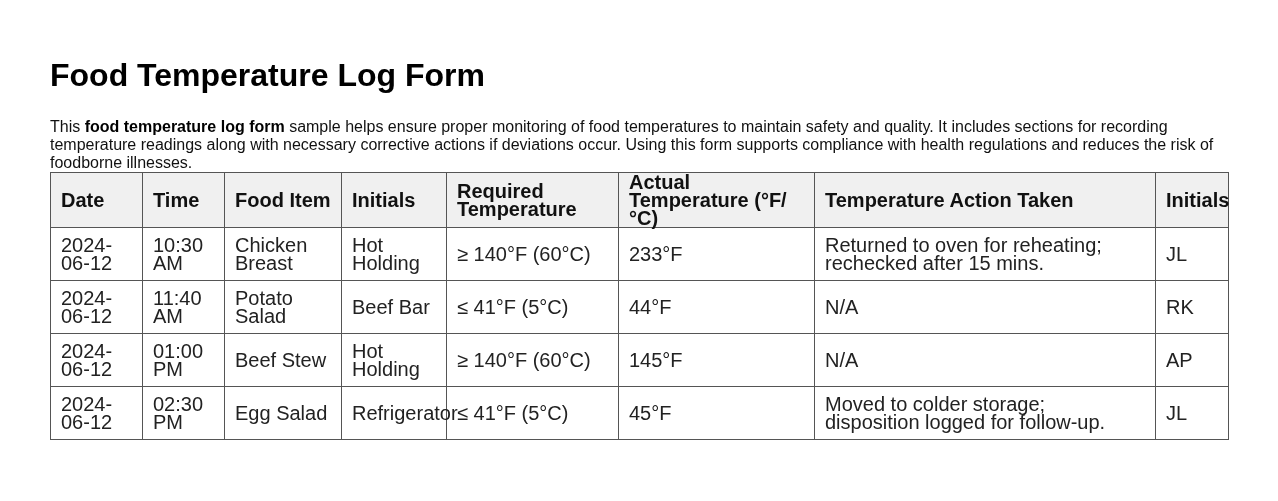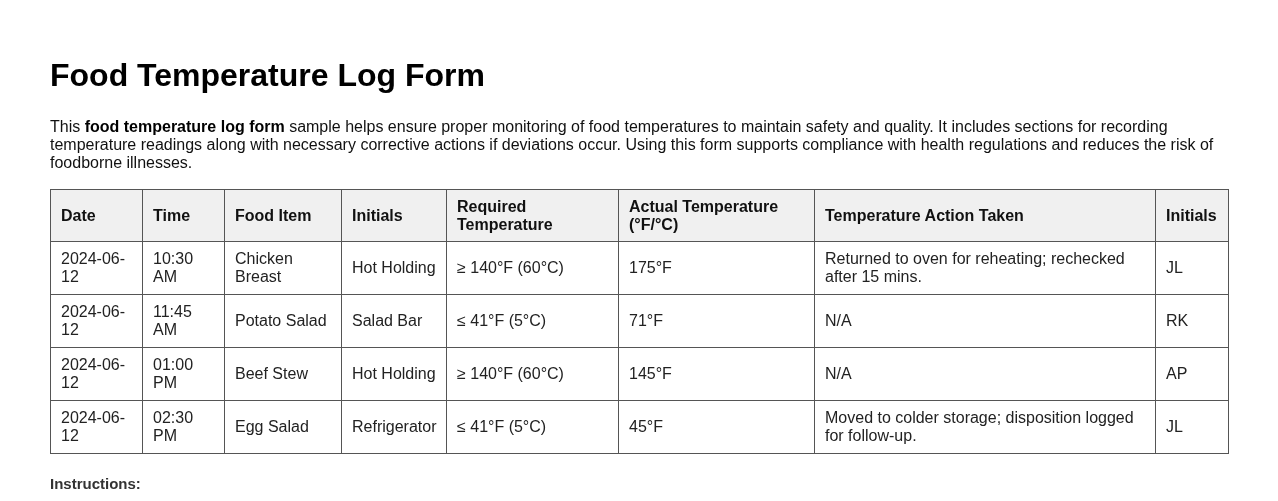"Date" table { font-size: 16px -> 20px; margin-top: 17px -> none }
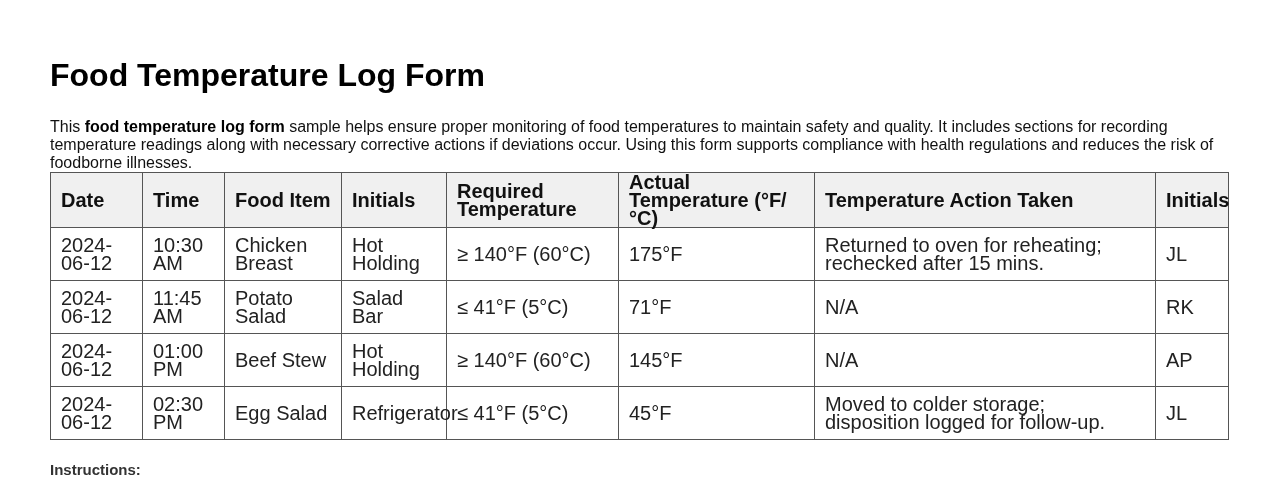"175°F" td { text: 175 -> 233 }
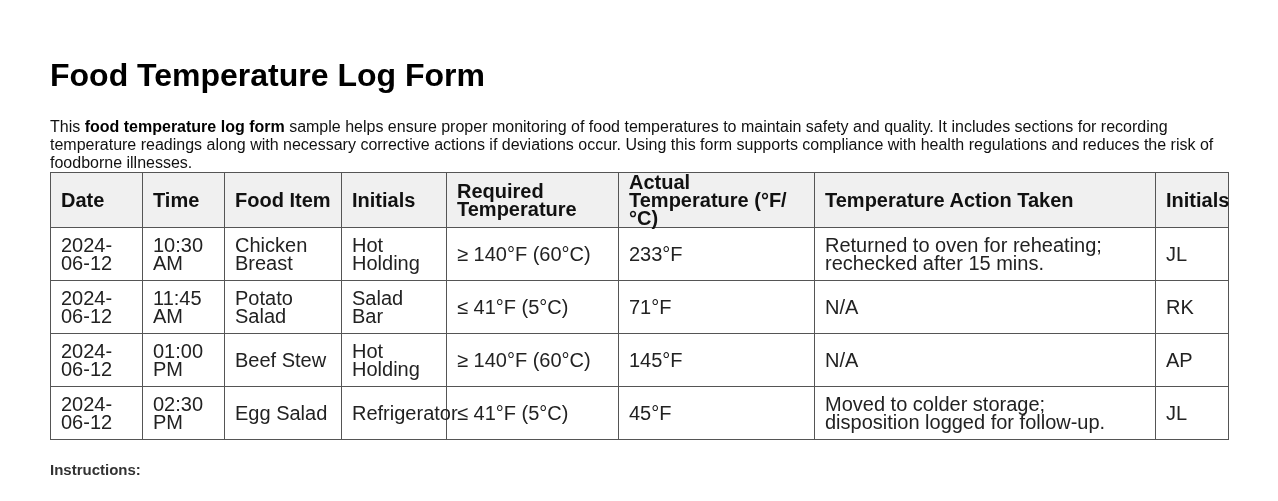"11:45 AM" td { text: 11:45 -> 11:40 }
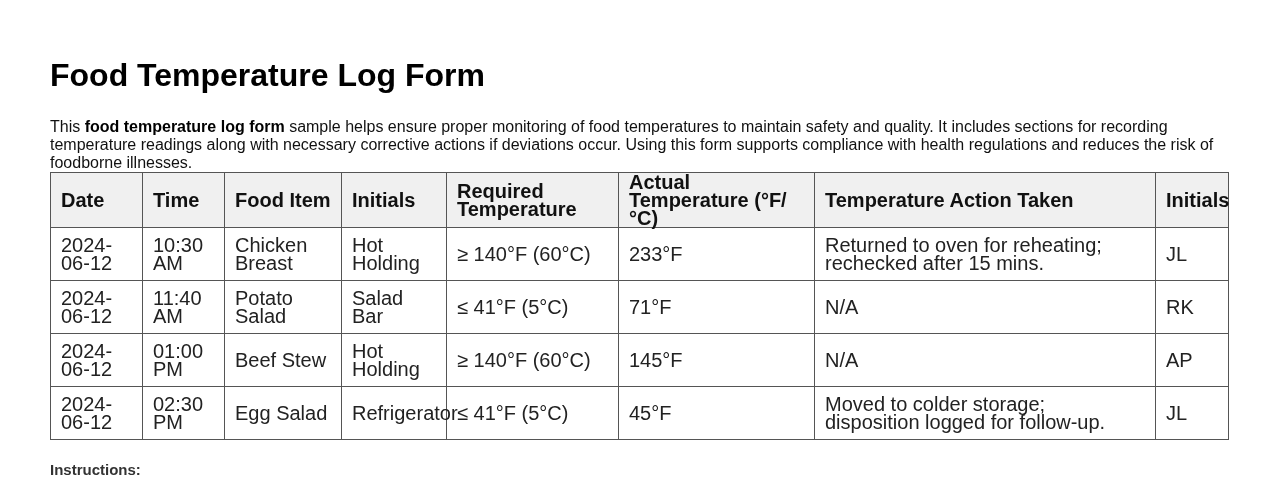"Salad Bar" td { text: Salad -> Beef }
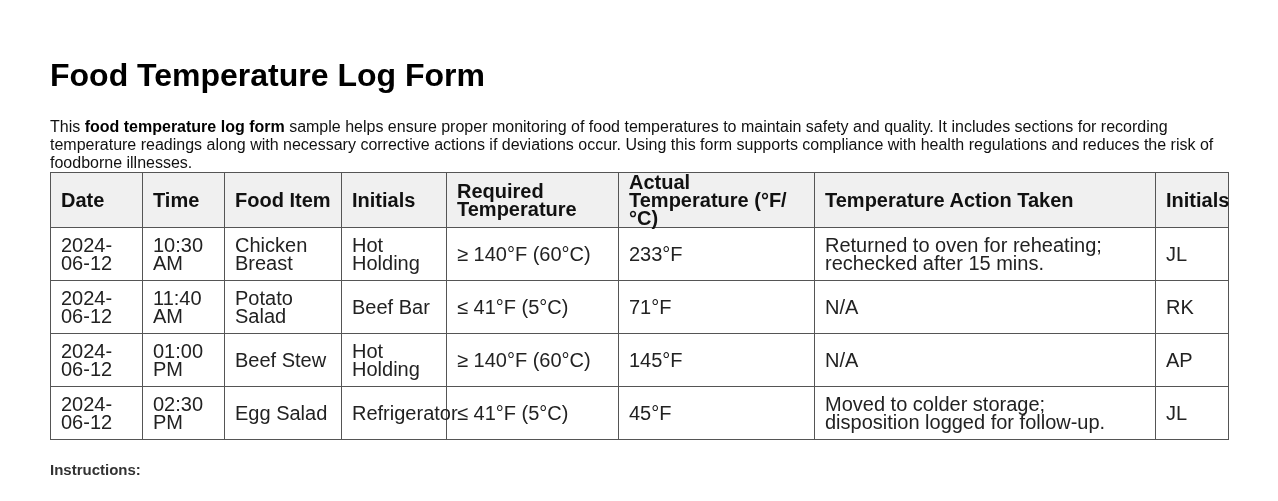"71°F" td { text: 71 -> 44 }
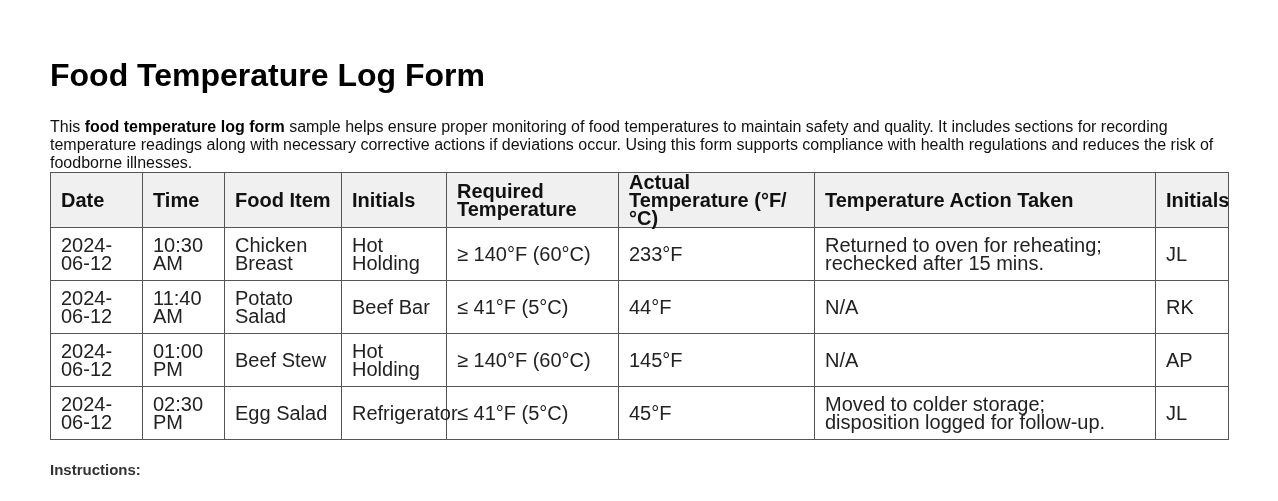"Instructions:" div.instructions { html: <div>Instructions:</div> -> none }
